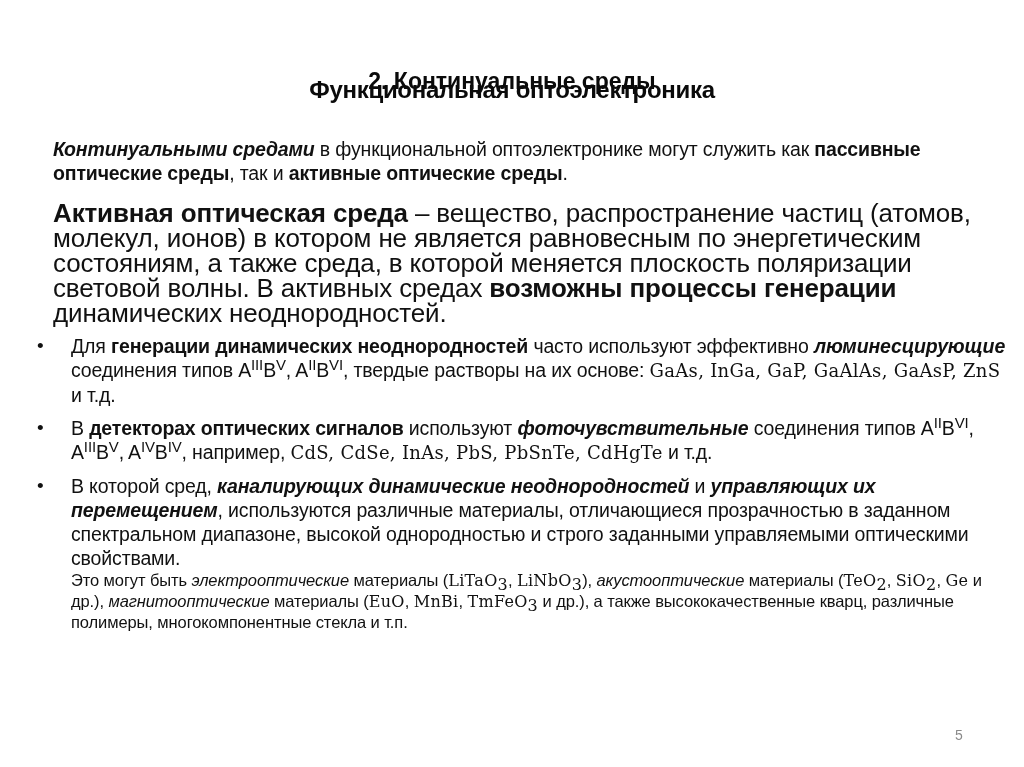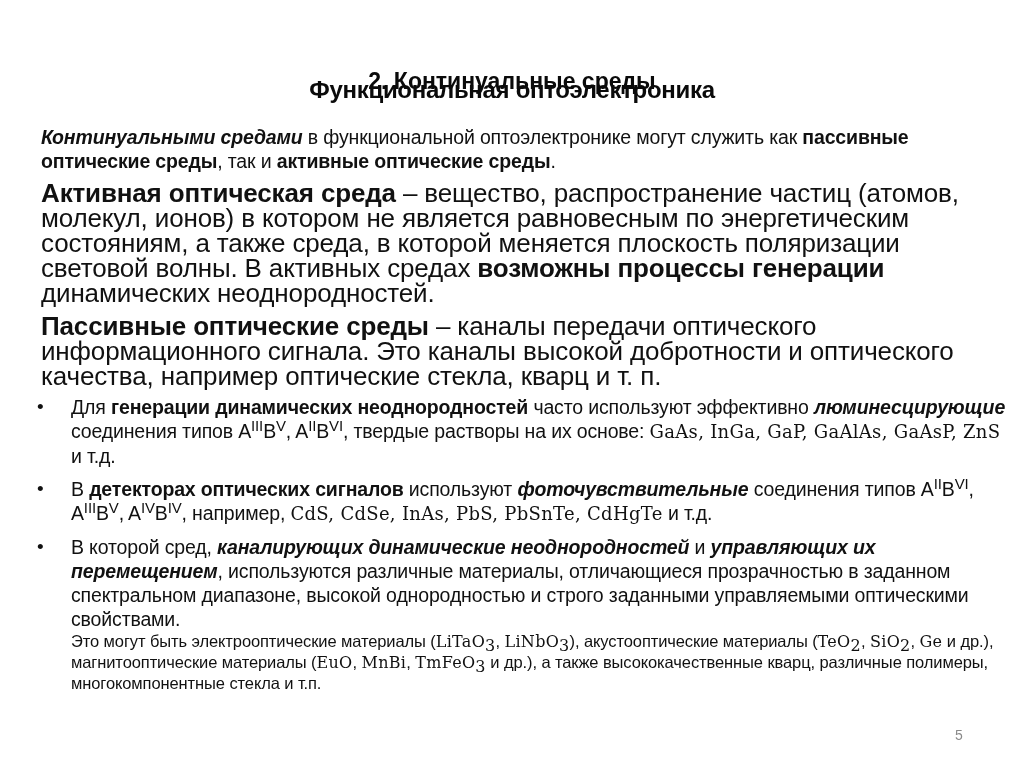"Континуальными средами в функциональной" .para { margin: 4px -> 16px }
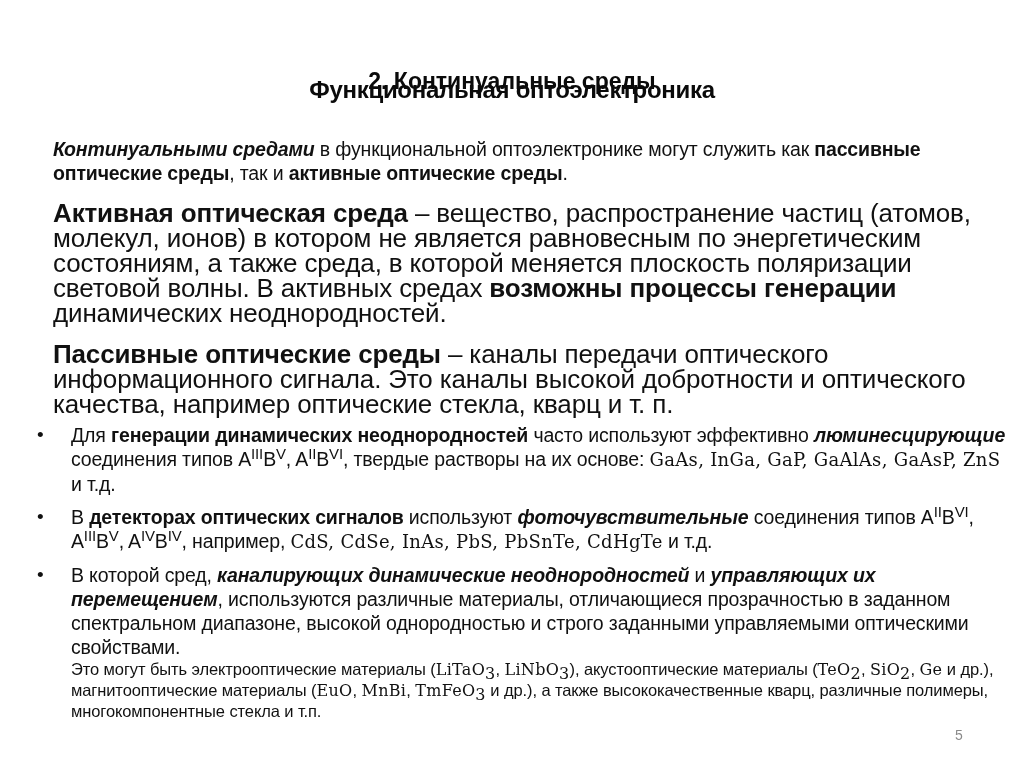"Пассивные оптические среды – каналы" p.para { html: <p><b>Пассивные оптические среды</b><span> – каналы передачи оптического информационного сигнала. Это каналы высокой добротности и оптического качества, например оптические стекла, кварц и т. п.</span></p> -> none }
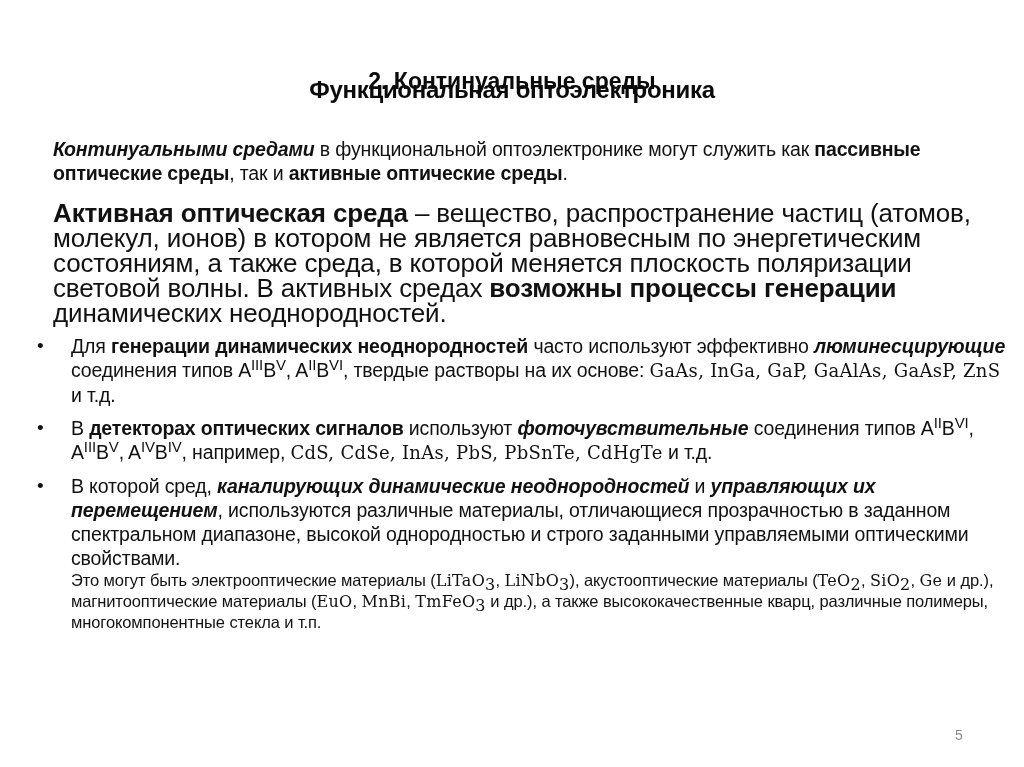"электрооптические" .it { font-style: none -> italic }
